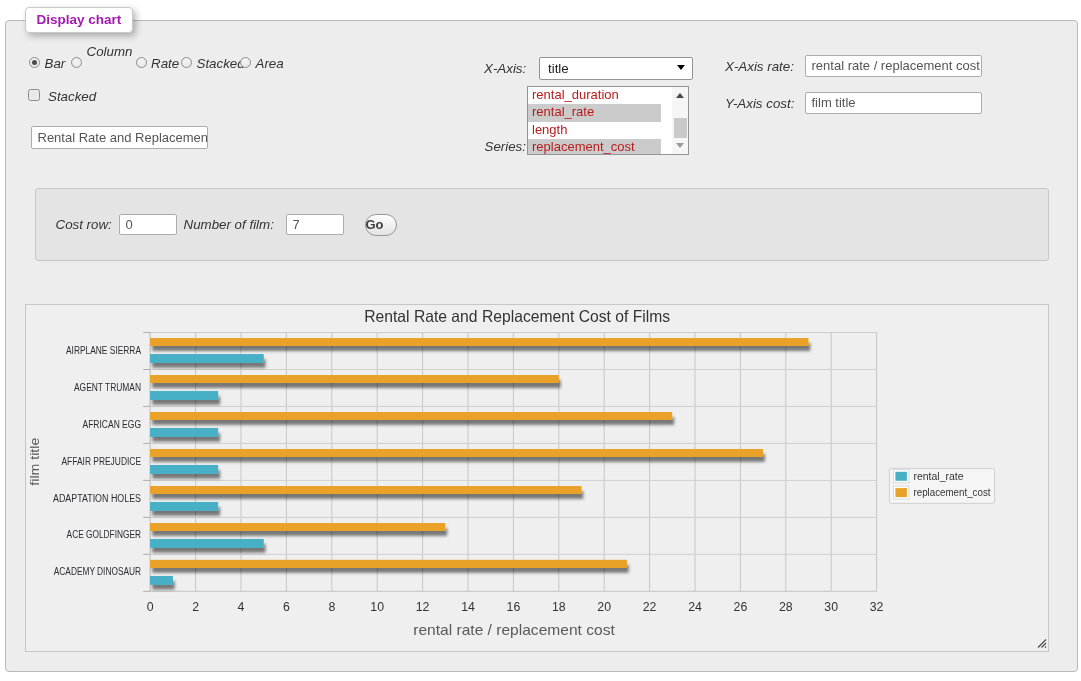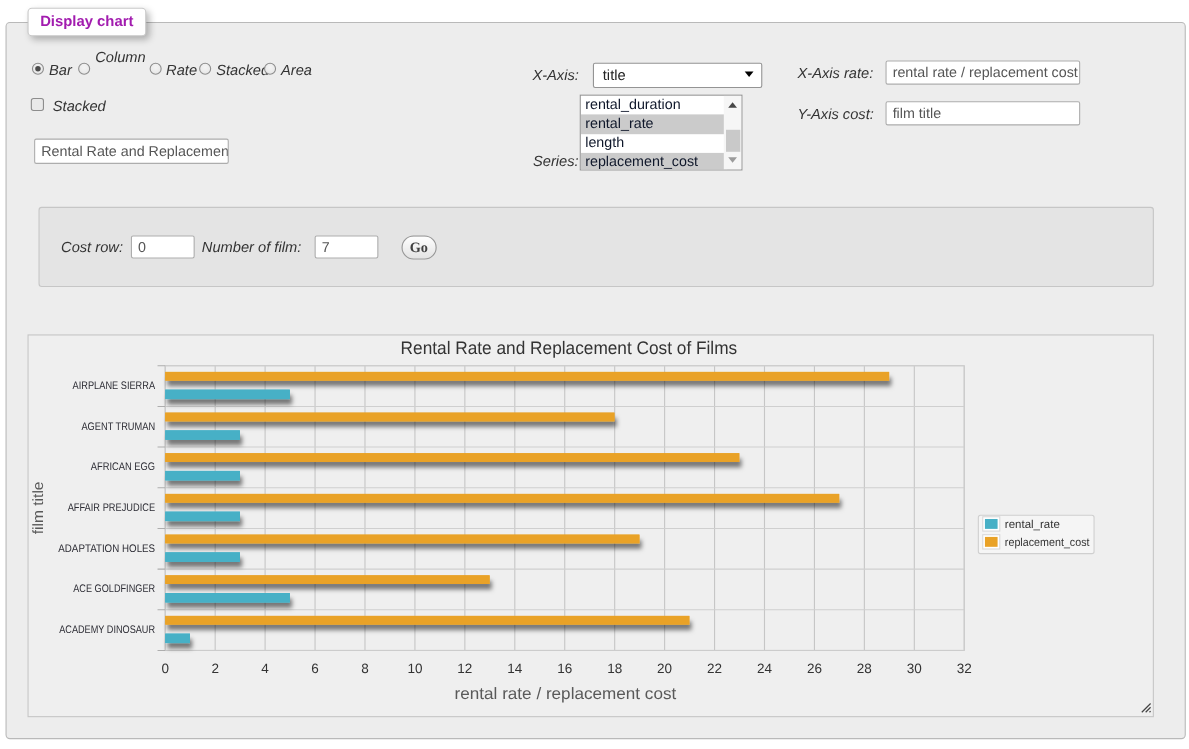"rental_duration" #listbox { color: #0f172a -> #b91c1c; width: 148px -> 162px }
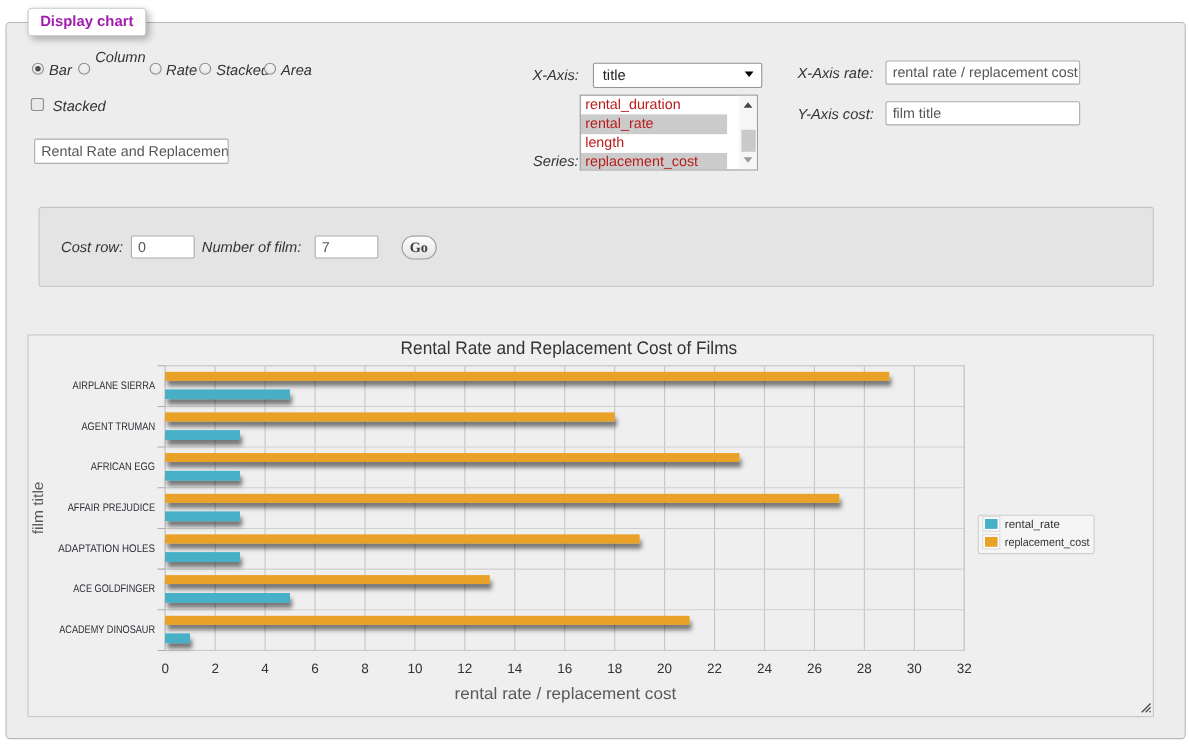"Go" #gobtn { font-family: Liberation Serif, serif -> none; text-align: center -> none }
